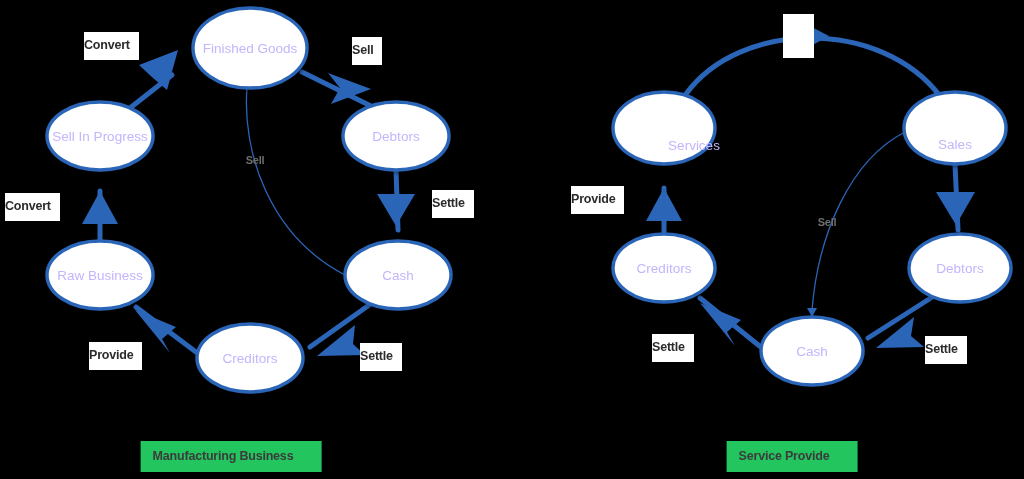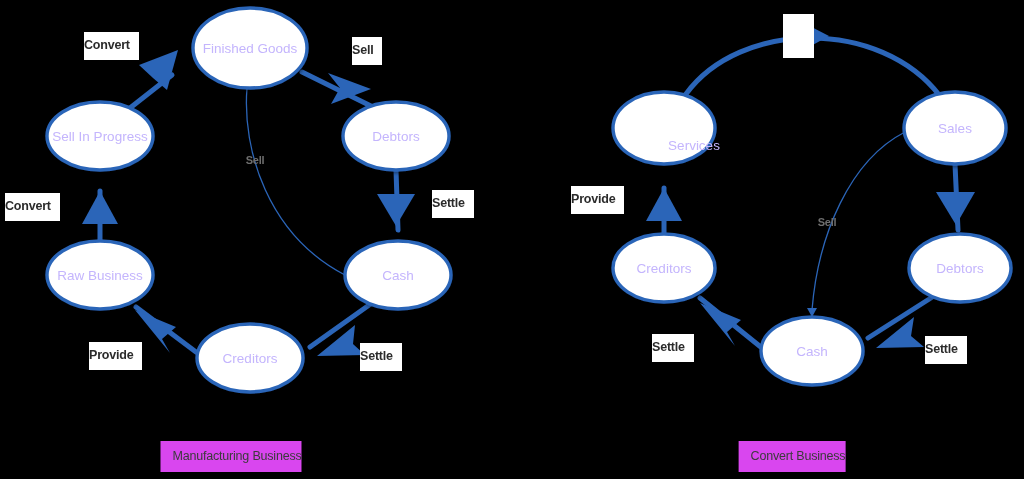"Sales" div.node-label { top: 128px -> 144px }
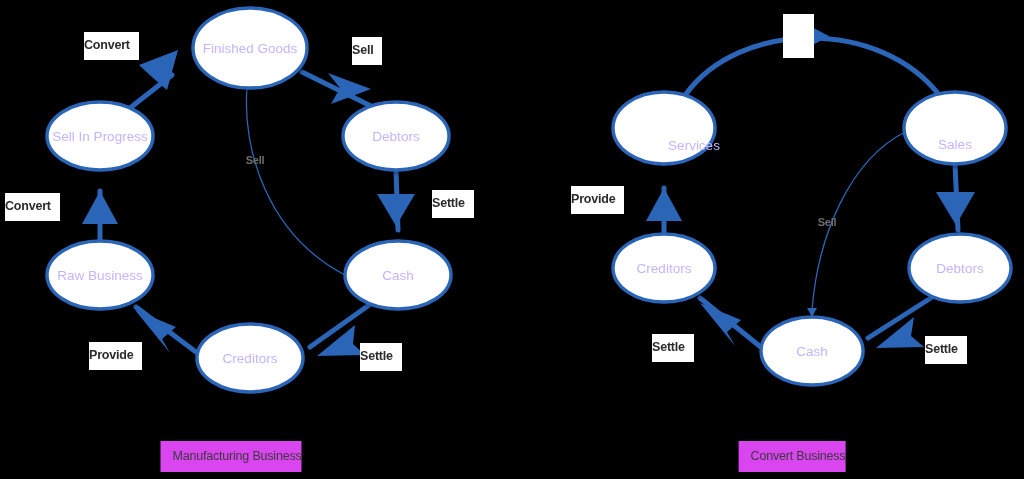"Manufacturing Business" .title-box { background: #d946ef -> #22c55e; font-weight: normal -> bold; padding: 8px 0 9px 12px -> 8px 28px 9px 12px }
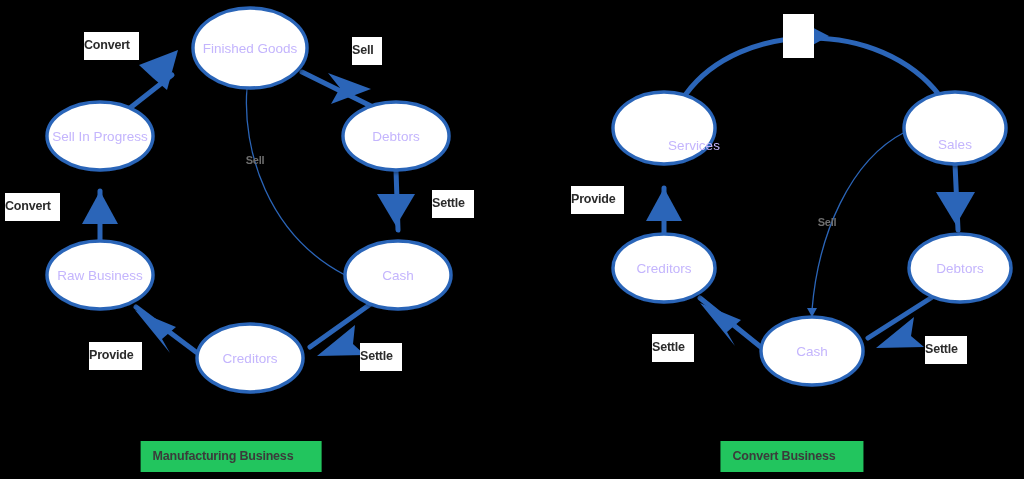"Convert Business" div.title-box { text: Convert Business -> Service Provide }
